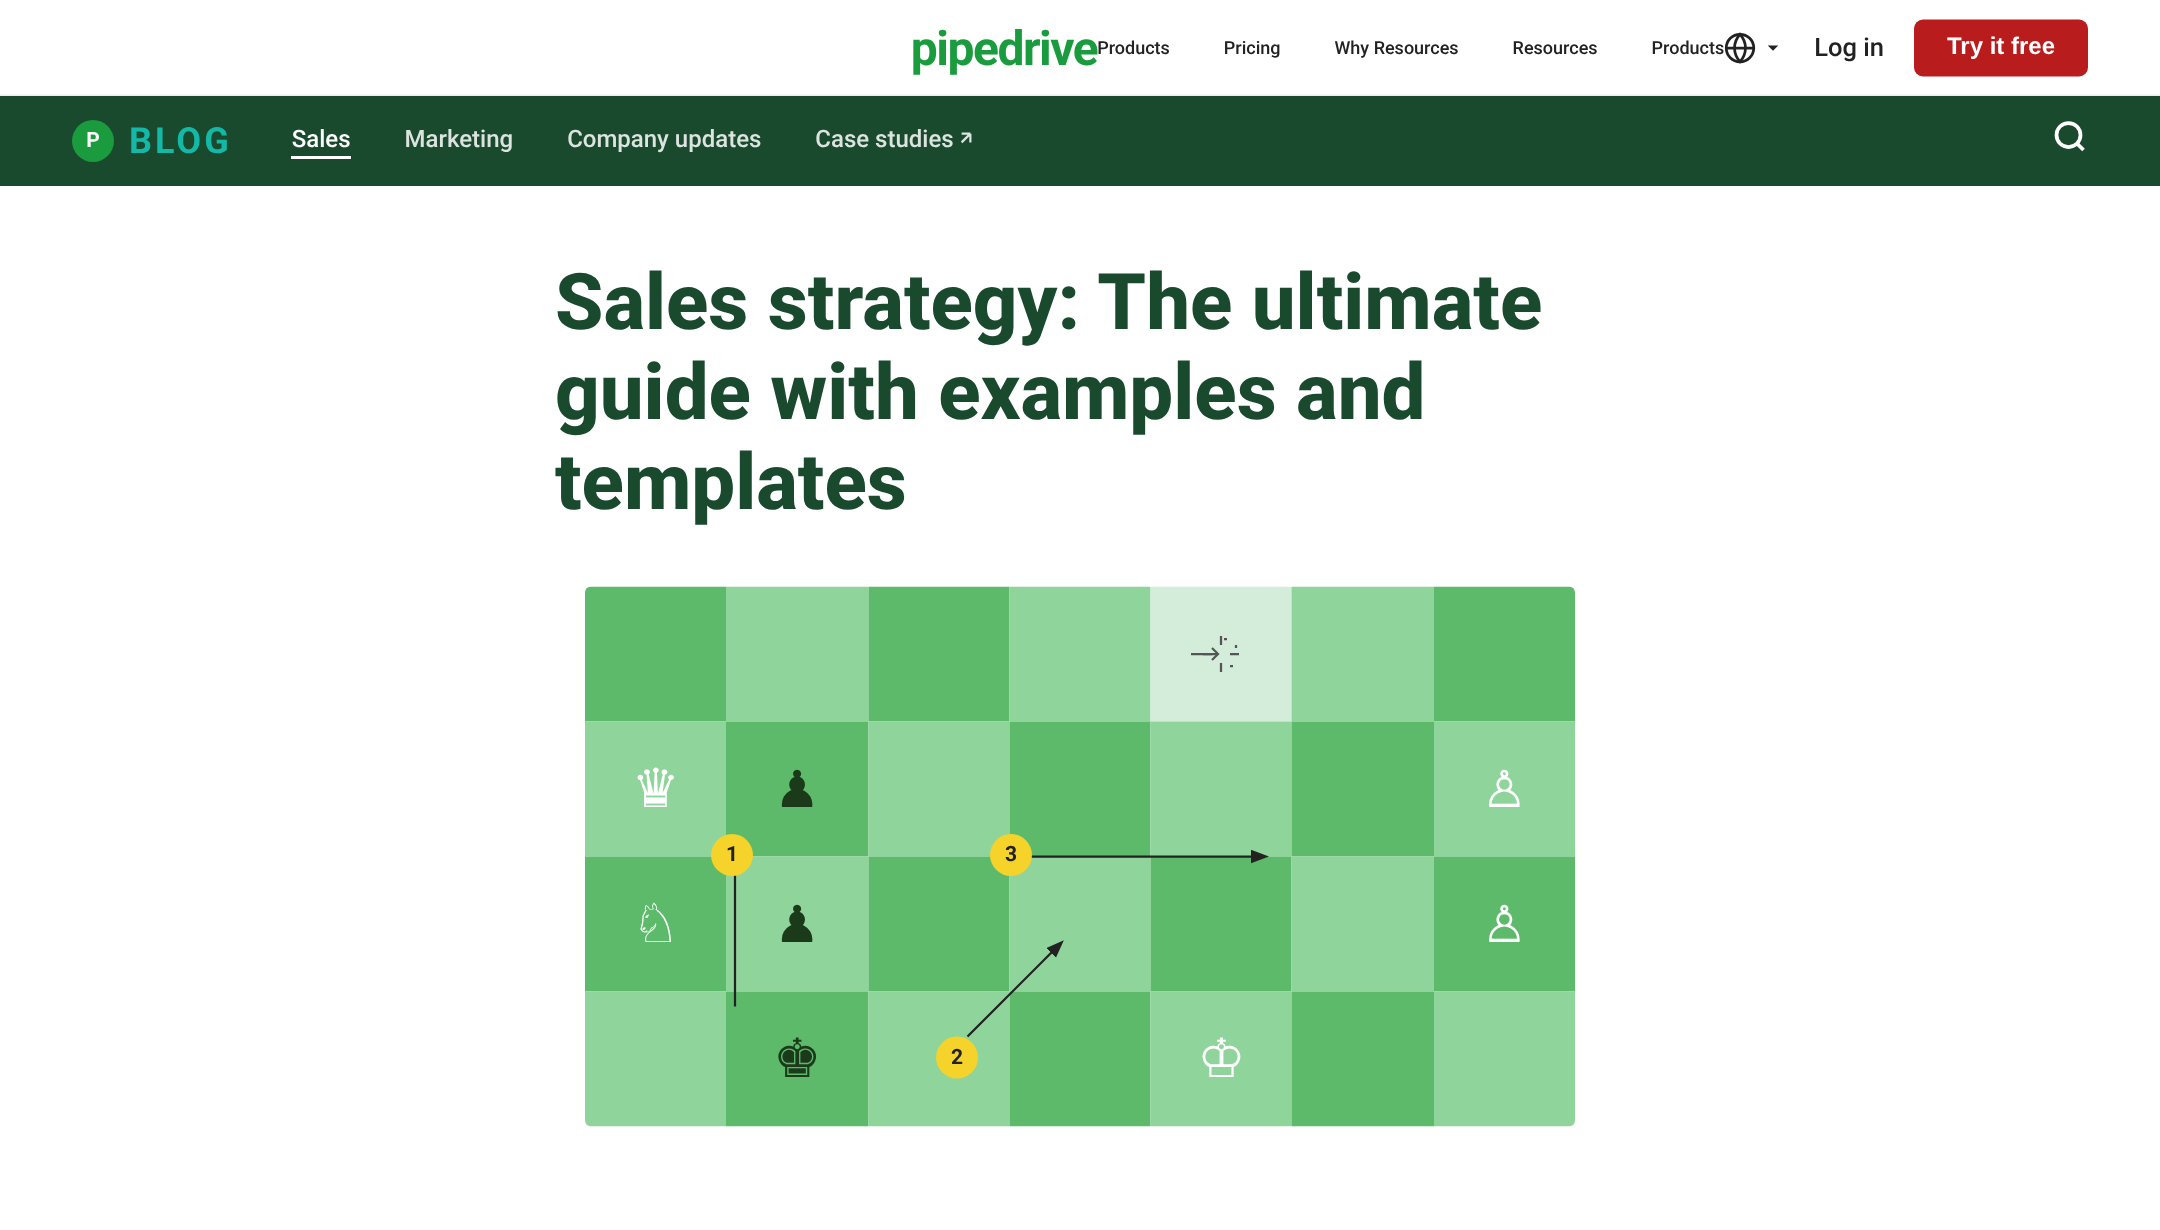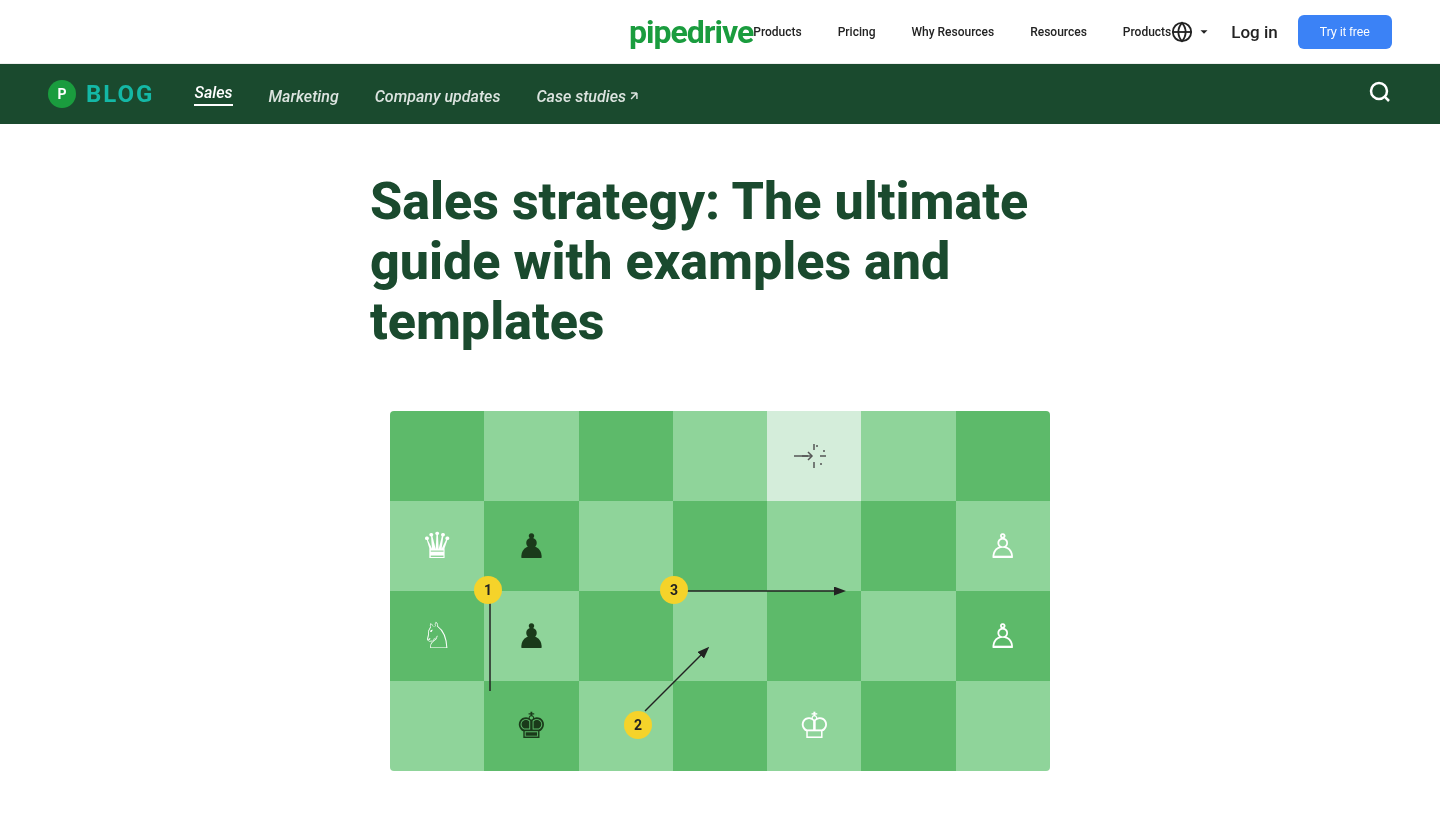"Try it free" .try-free-btn { background: #3b82f6 -> #b91c1c; font-size: 12px -> 16px; font-weight: 400 -> 700 }
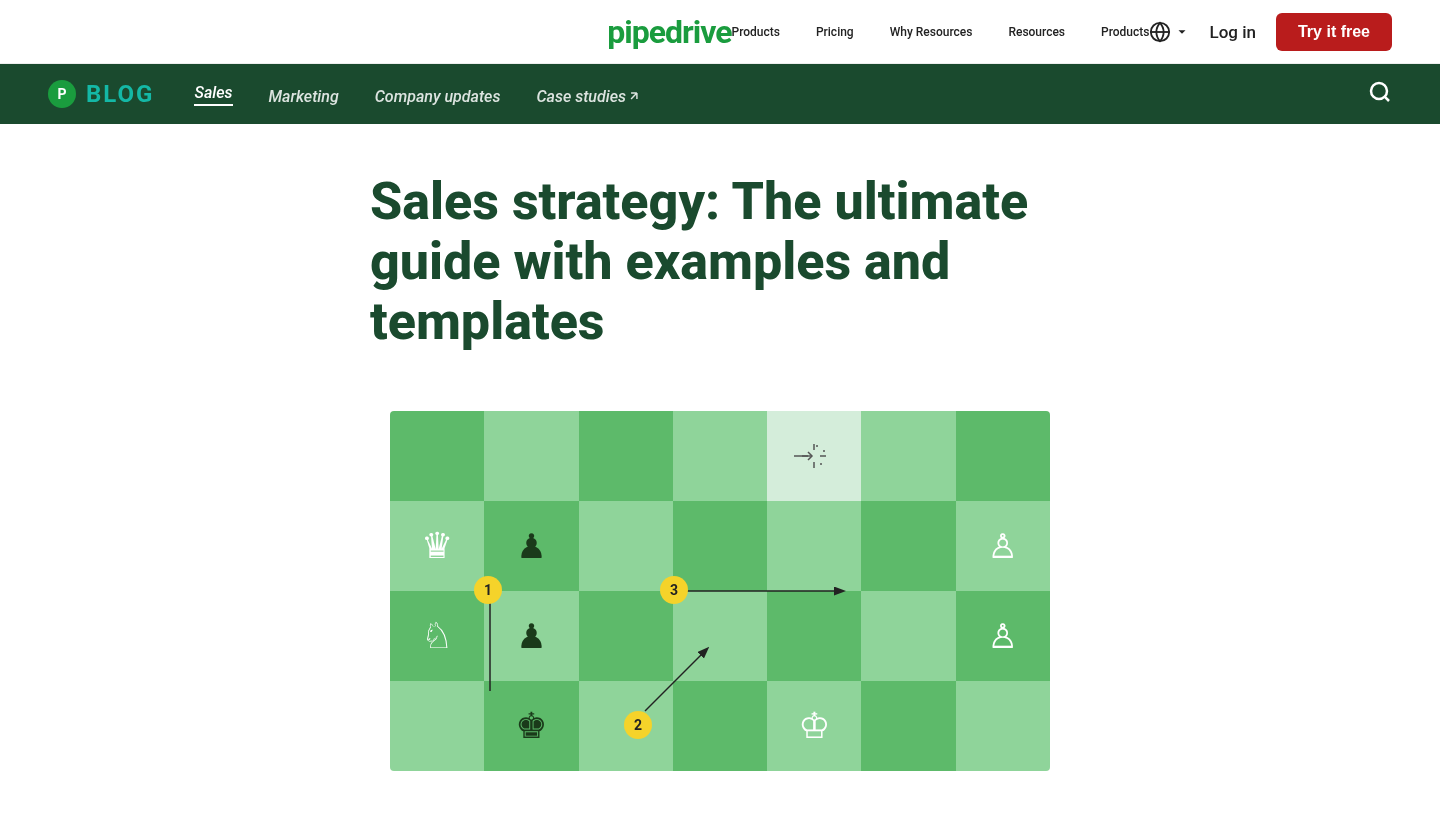"Sales" .blog-nav-links { align-items: flex-end -> flex-start; font-style: italic -> none }
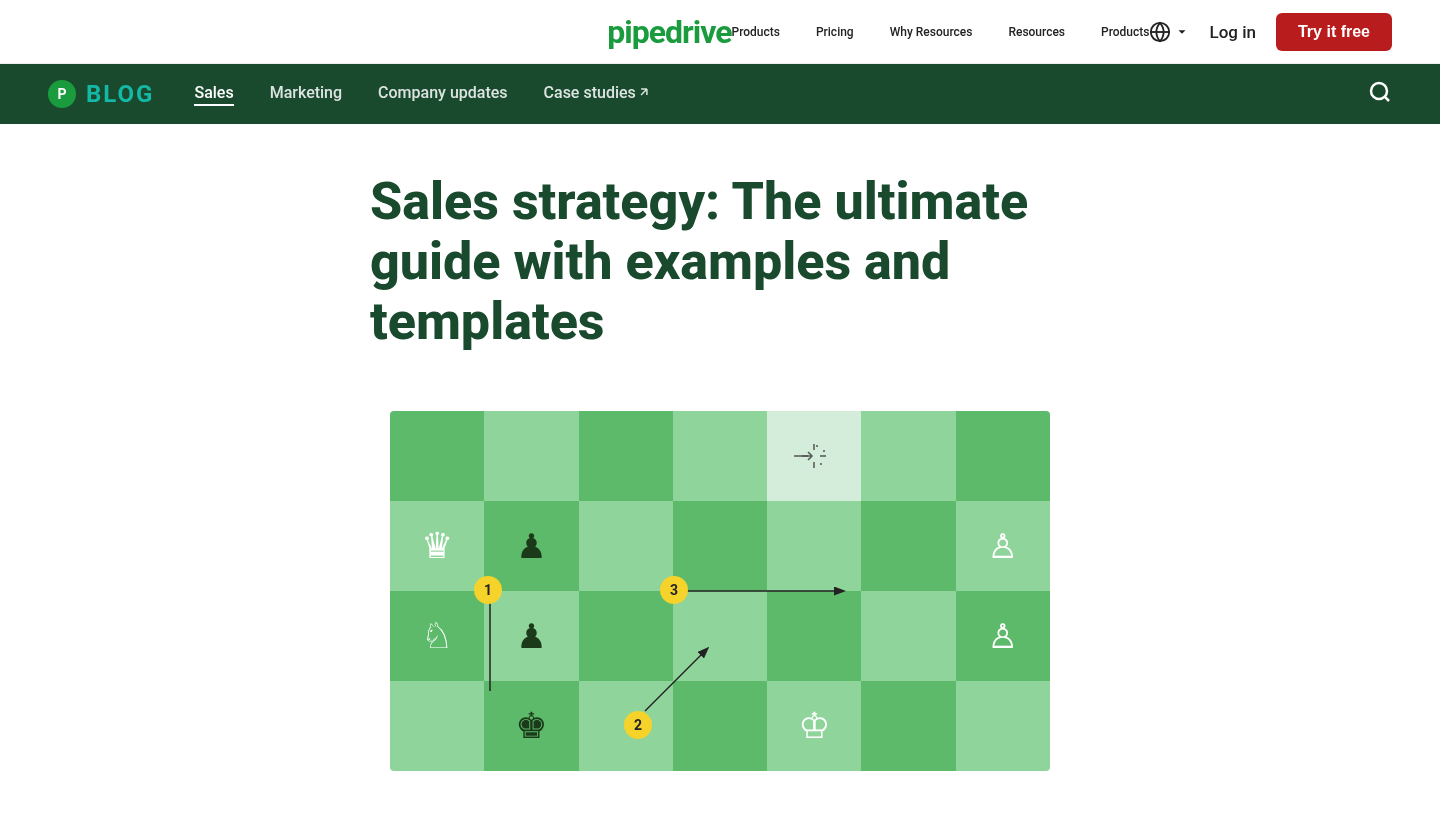"Sales strategy: The ultimate guide" .main-content { gap: 20px -> none }
